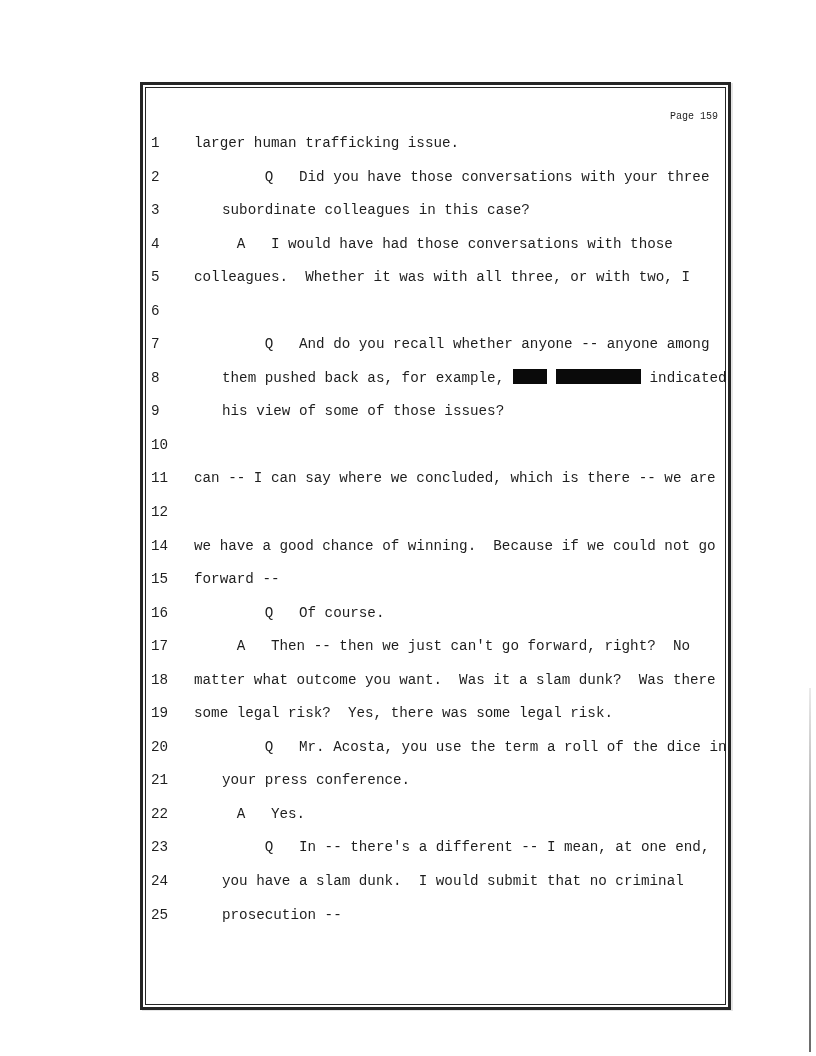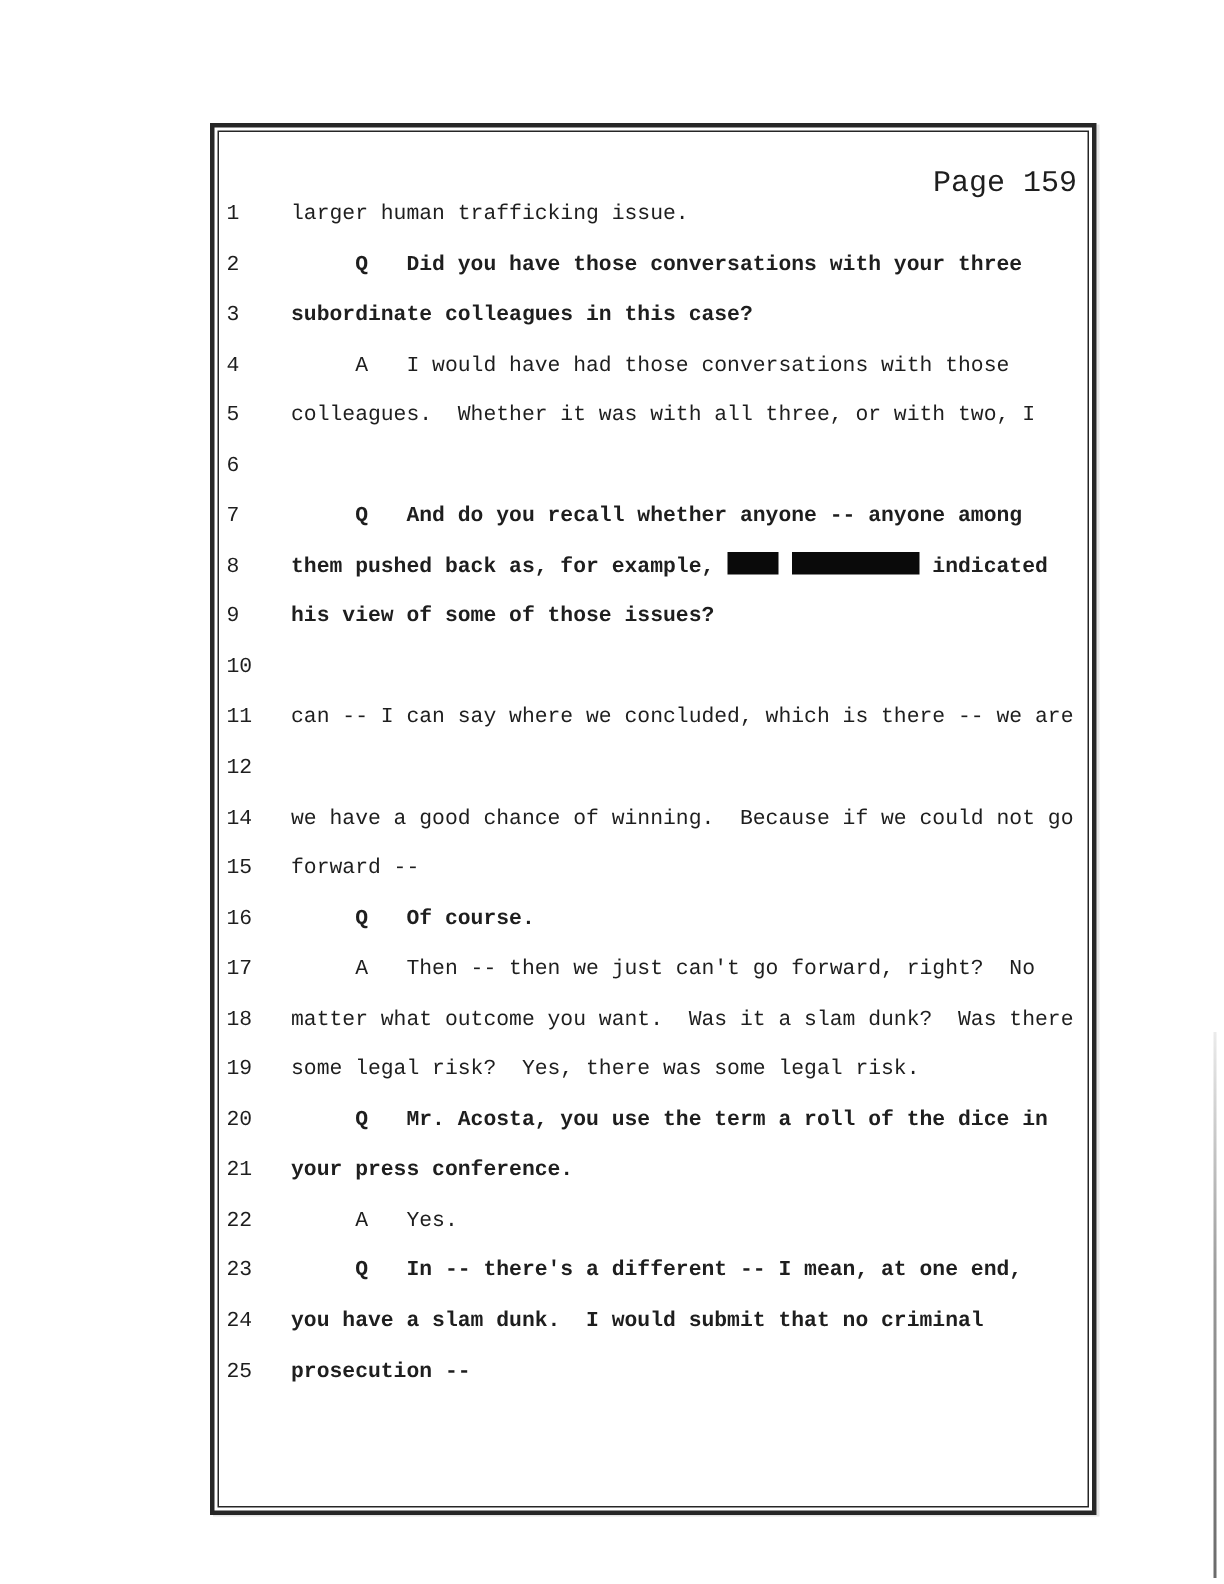"Page 159" .page-num { font-size: 20px -> 10px }
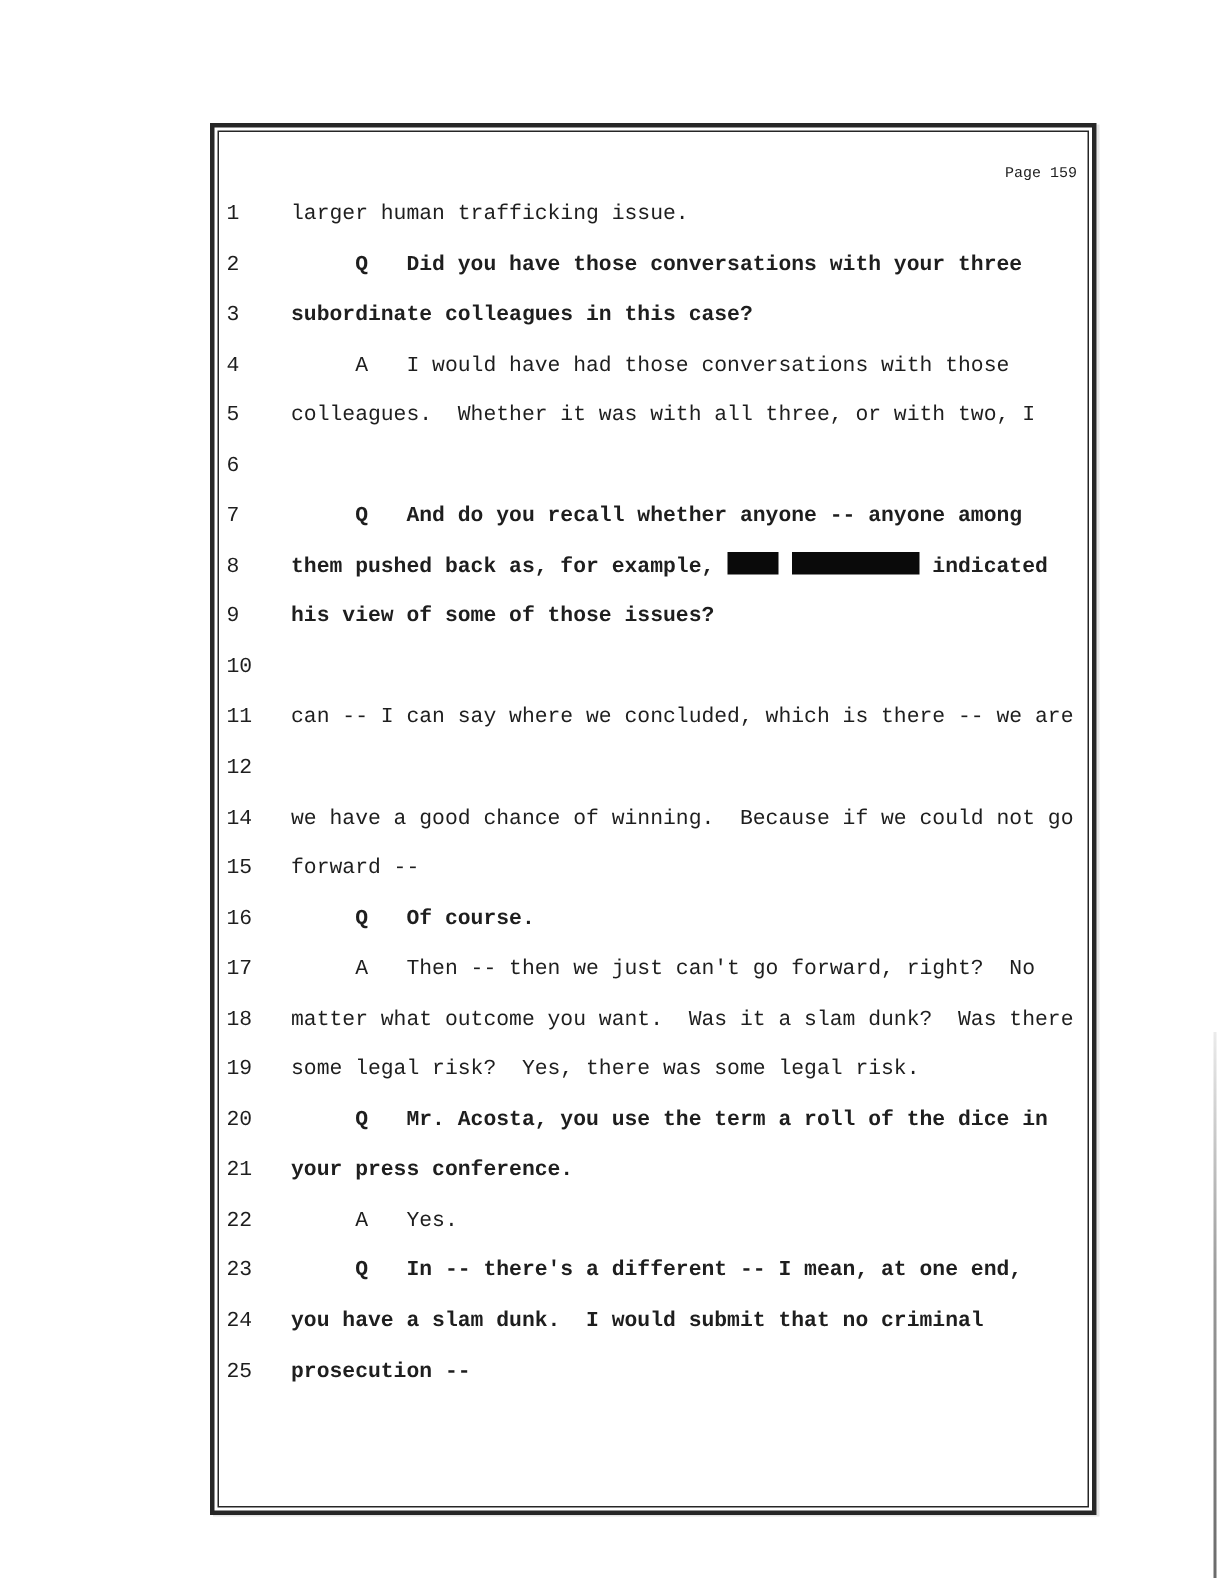"Q Did you have those" .txt.bold { font-weight: bold -> normal; margin-left: none -> 28px }
